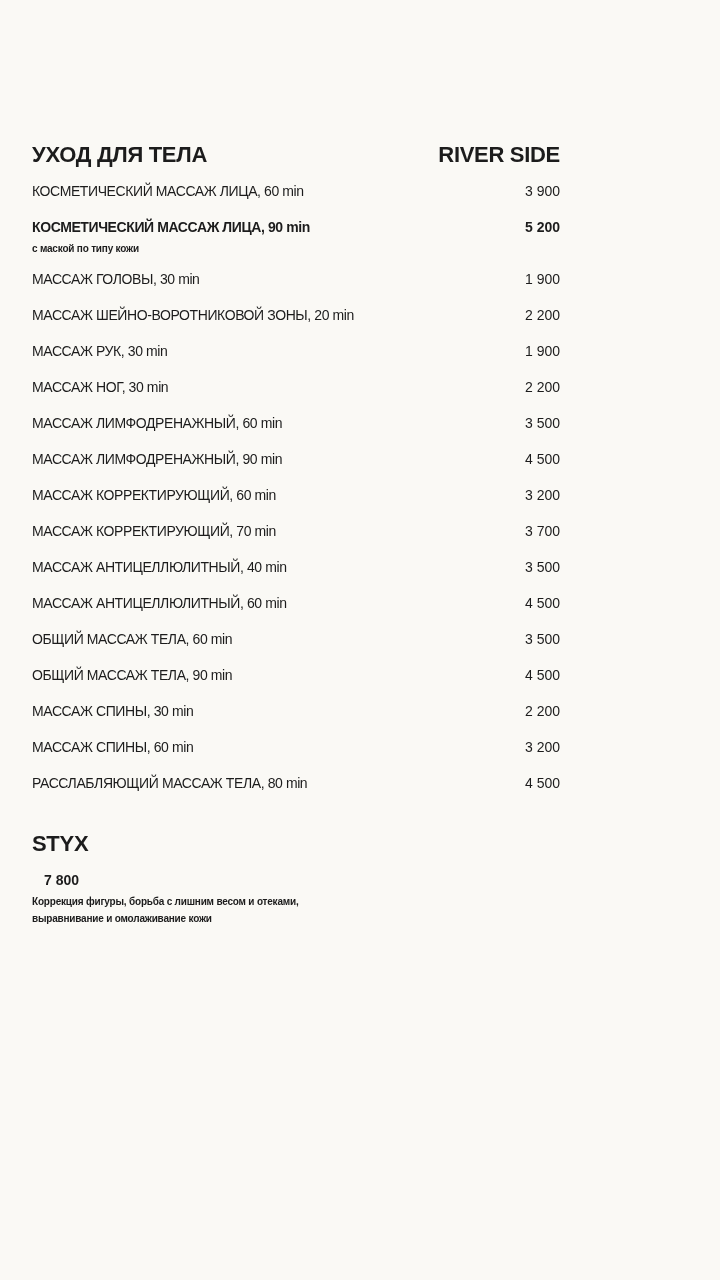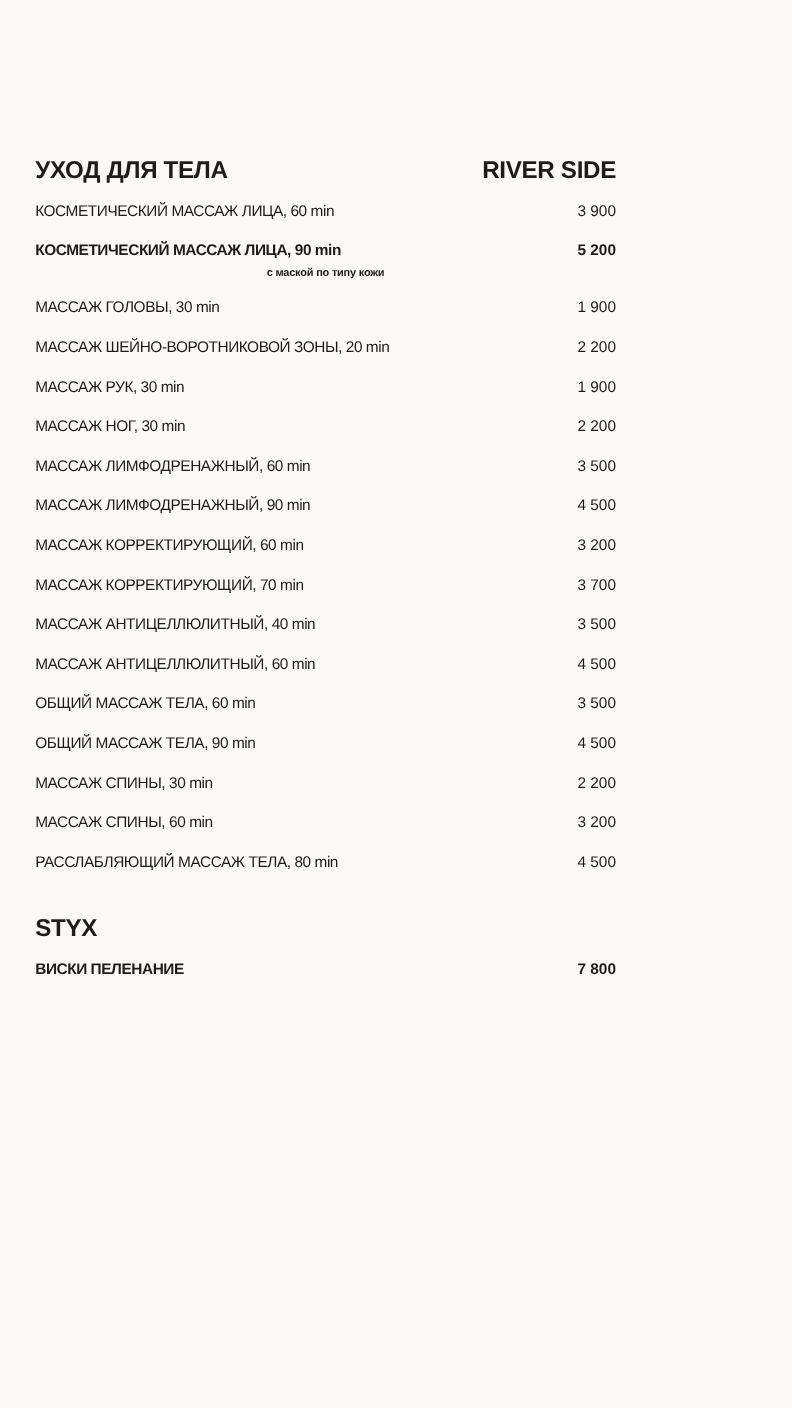"УХОД ДЛЯ ТЕЛА" .menu { text-align: center -> none }
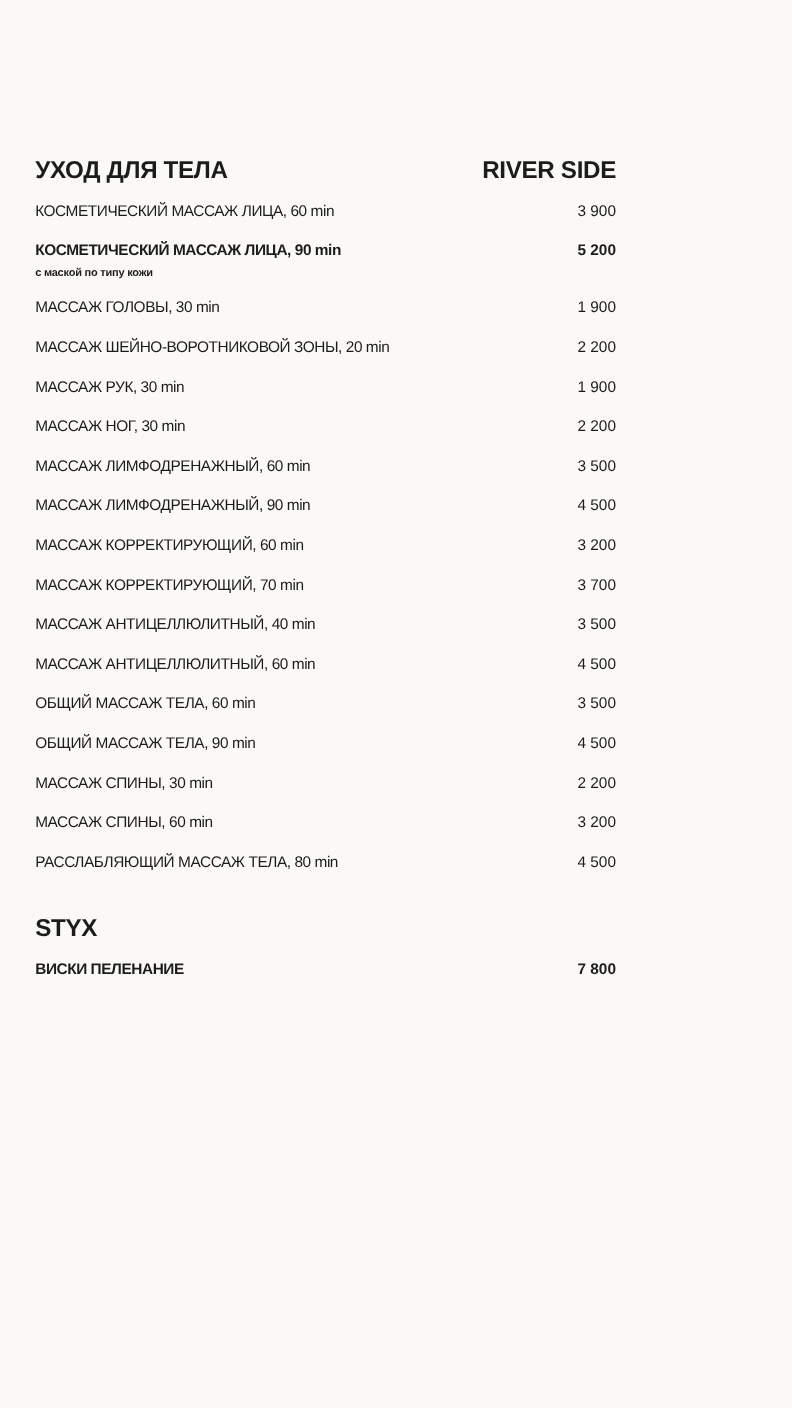"ВИСКИ ПЕЛЕНАНИЕ" span.name { html: <span>ВИСКИ ПЕЛЕНАНИЕ</span> -> none }
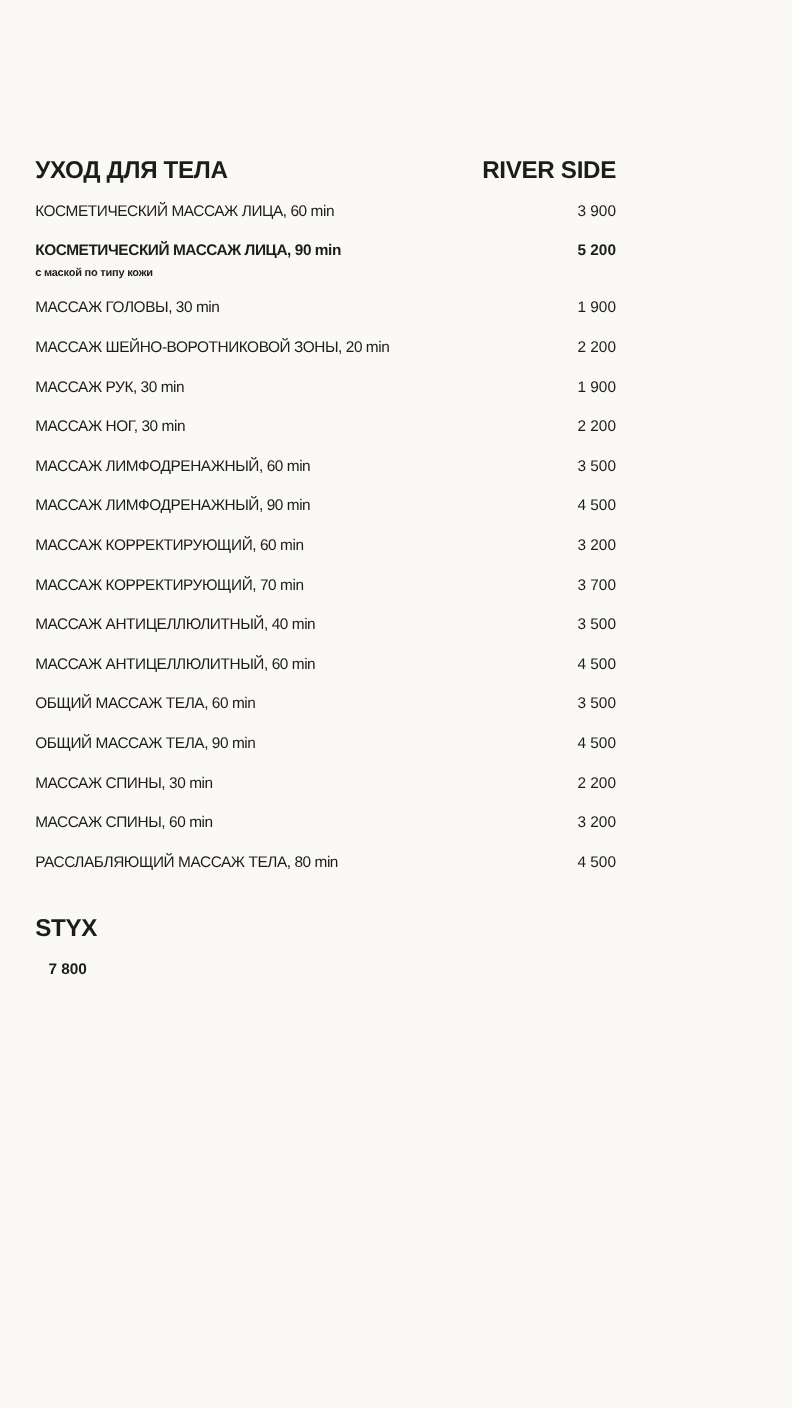"Коррекция фигуры, борьба с лишним" div.note { html: none -> <div> <div>Коррекция фигуры, борьба с лишним весом и отеками,</div> <div>выравнивание и омолаживание кожи</div> </div> }
